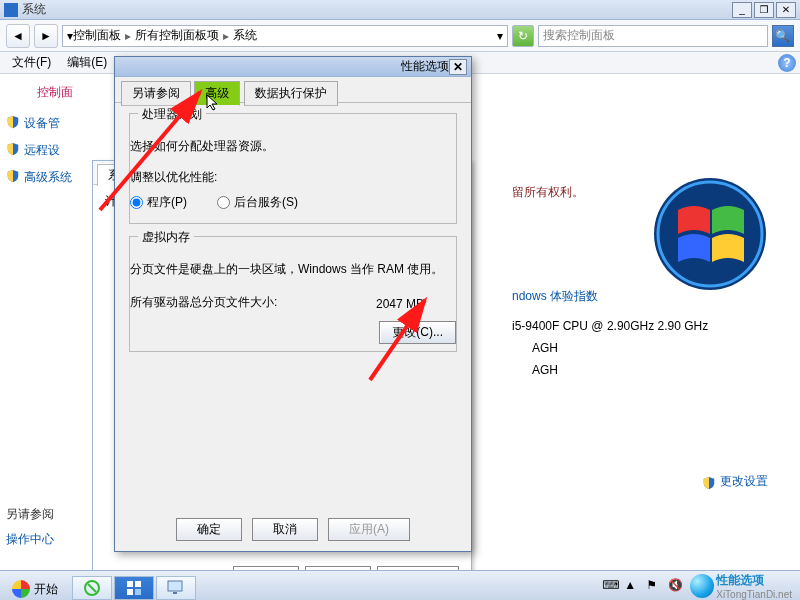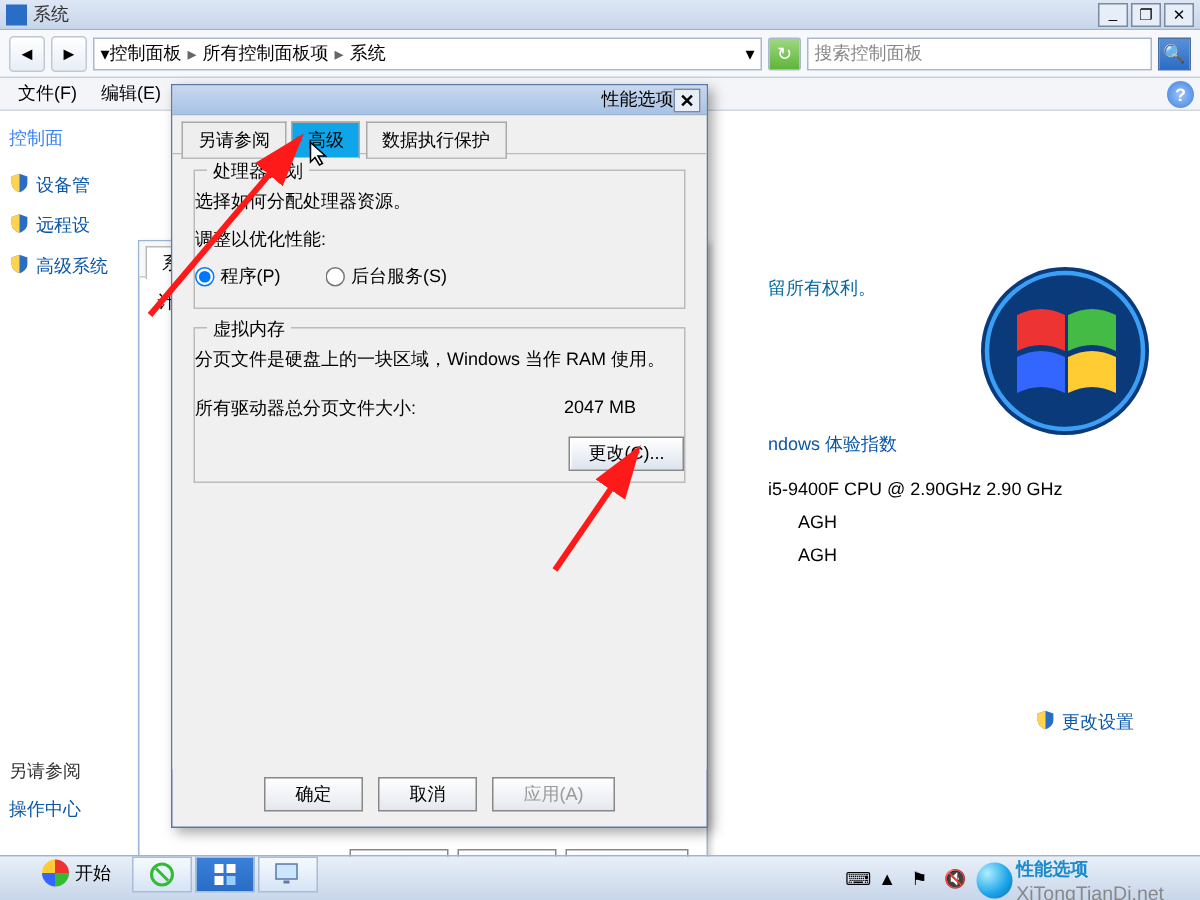"控制面" .sidebar .first { color: #3b82f6 -> #be185d; margin-left: none -> 31px }
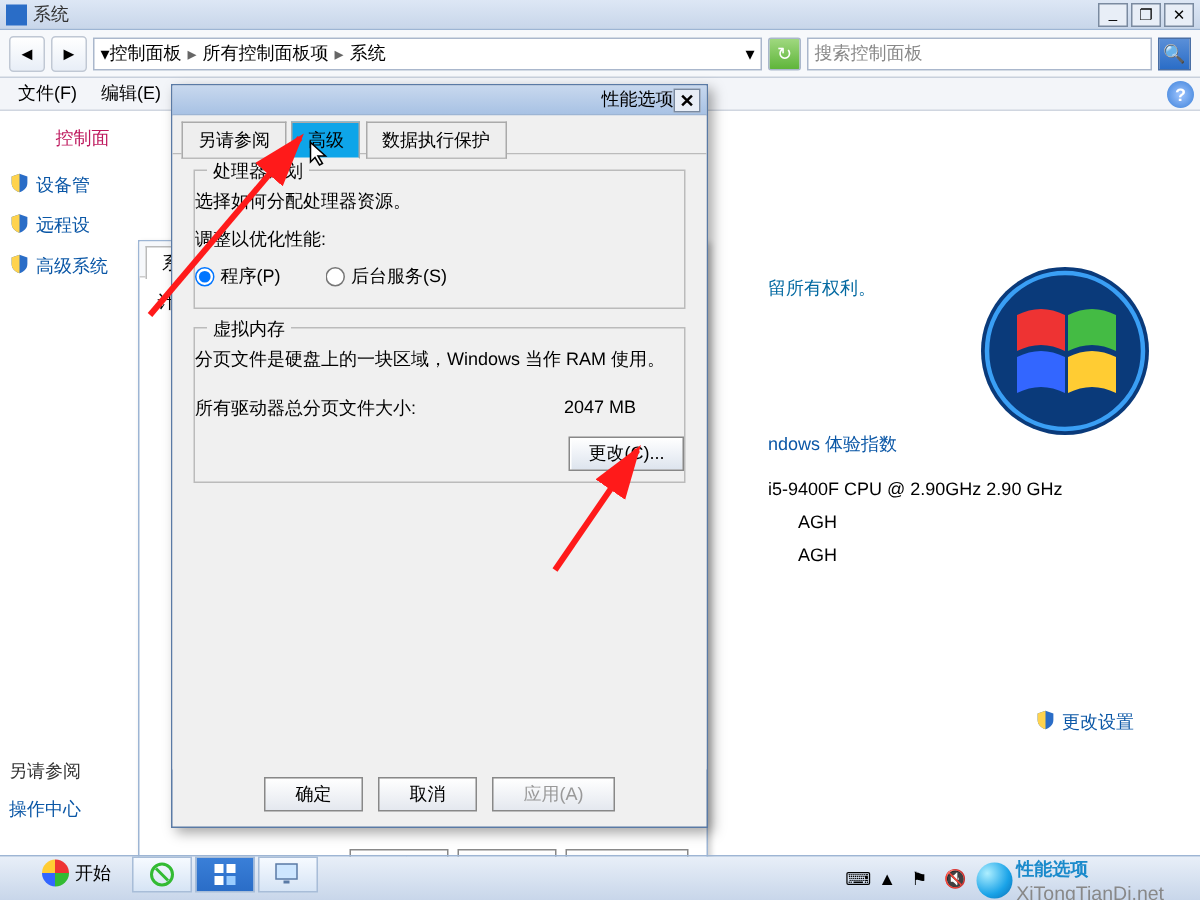"高级" .dlg-tab { background: #0ea5e9 -> #84cc16 }
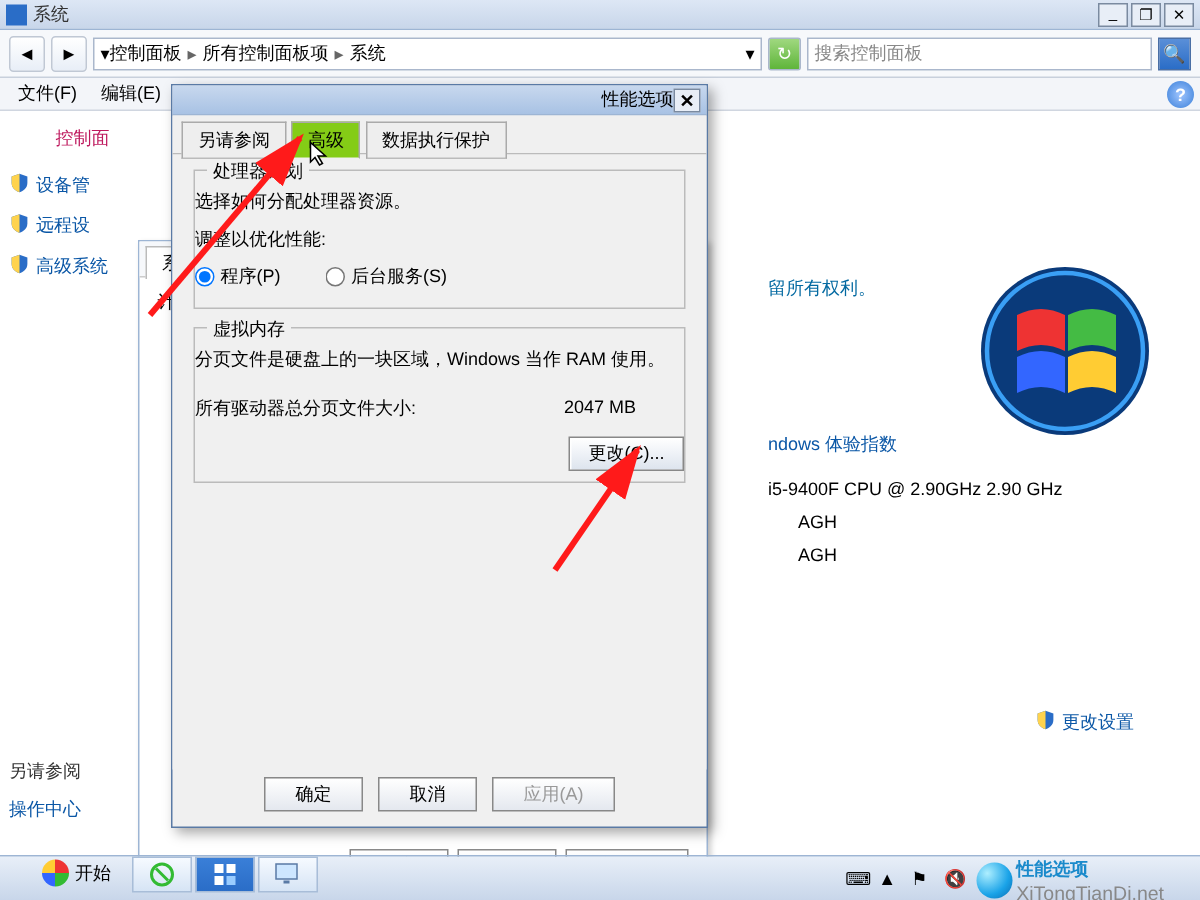"选择如何分配处理器资源。" .groupbox p { margin: 2px 0 8px -> 14px 0 8px }
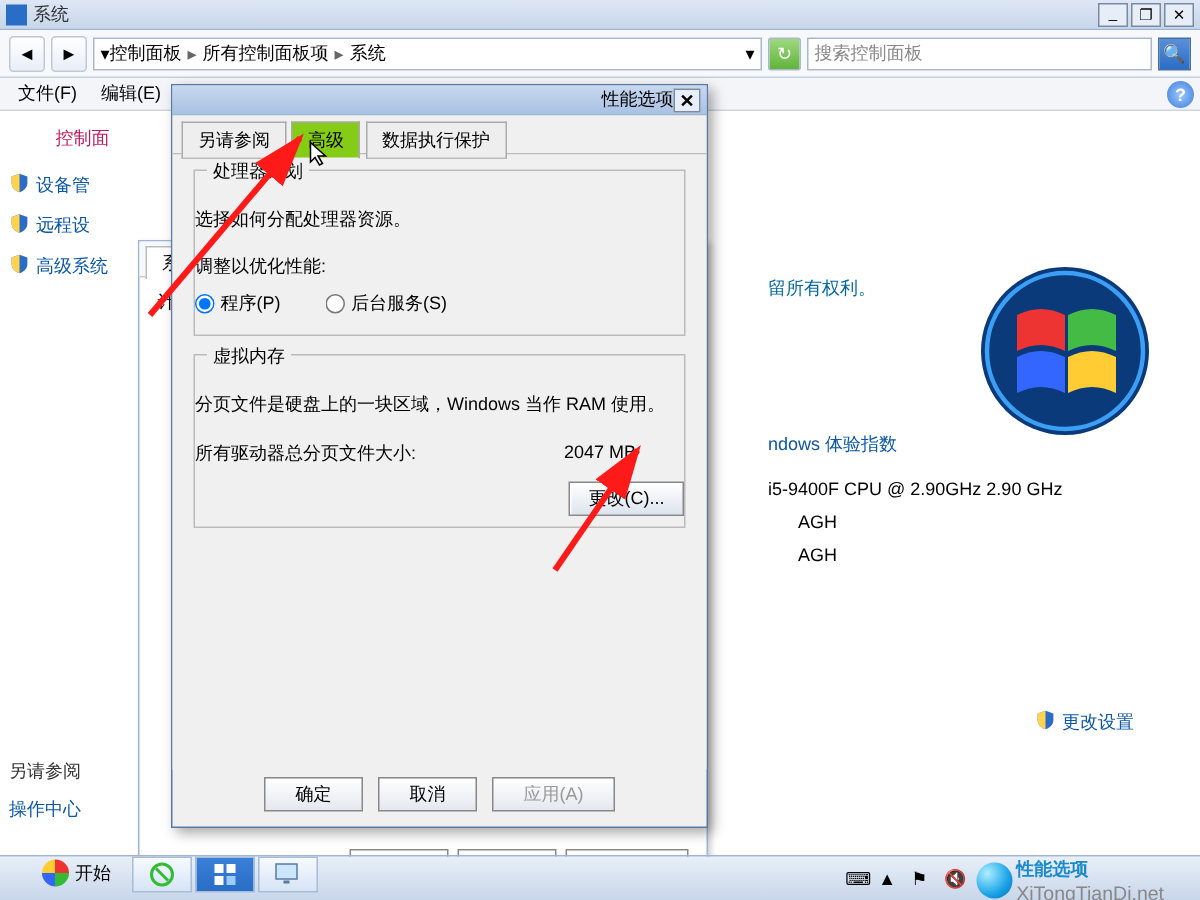"留所有权利。" .mainpane .text-line { color: #0369a1 -> #7f1d1d }
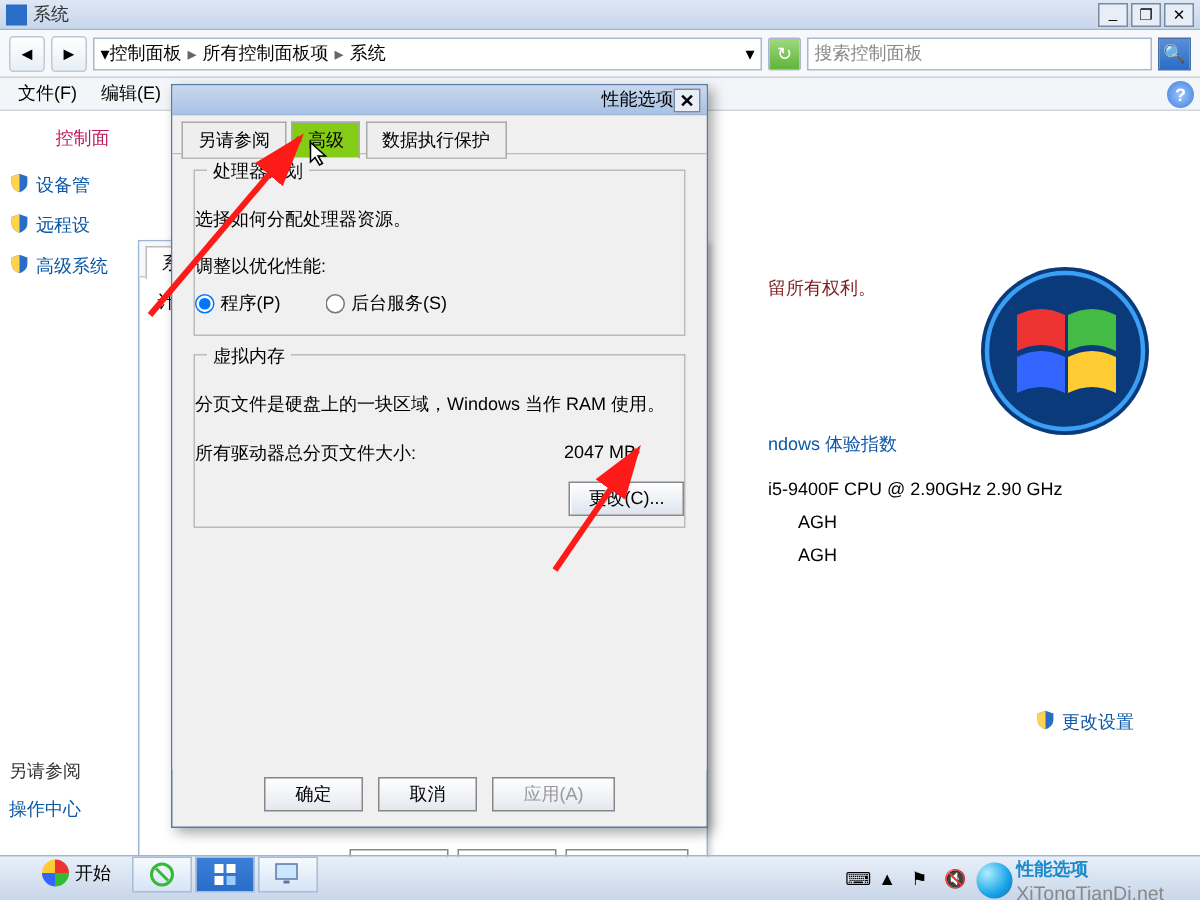"所有驱动器总分页文件大小:" .vm-row { align-items: none -> flex-end }
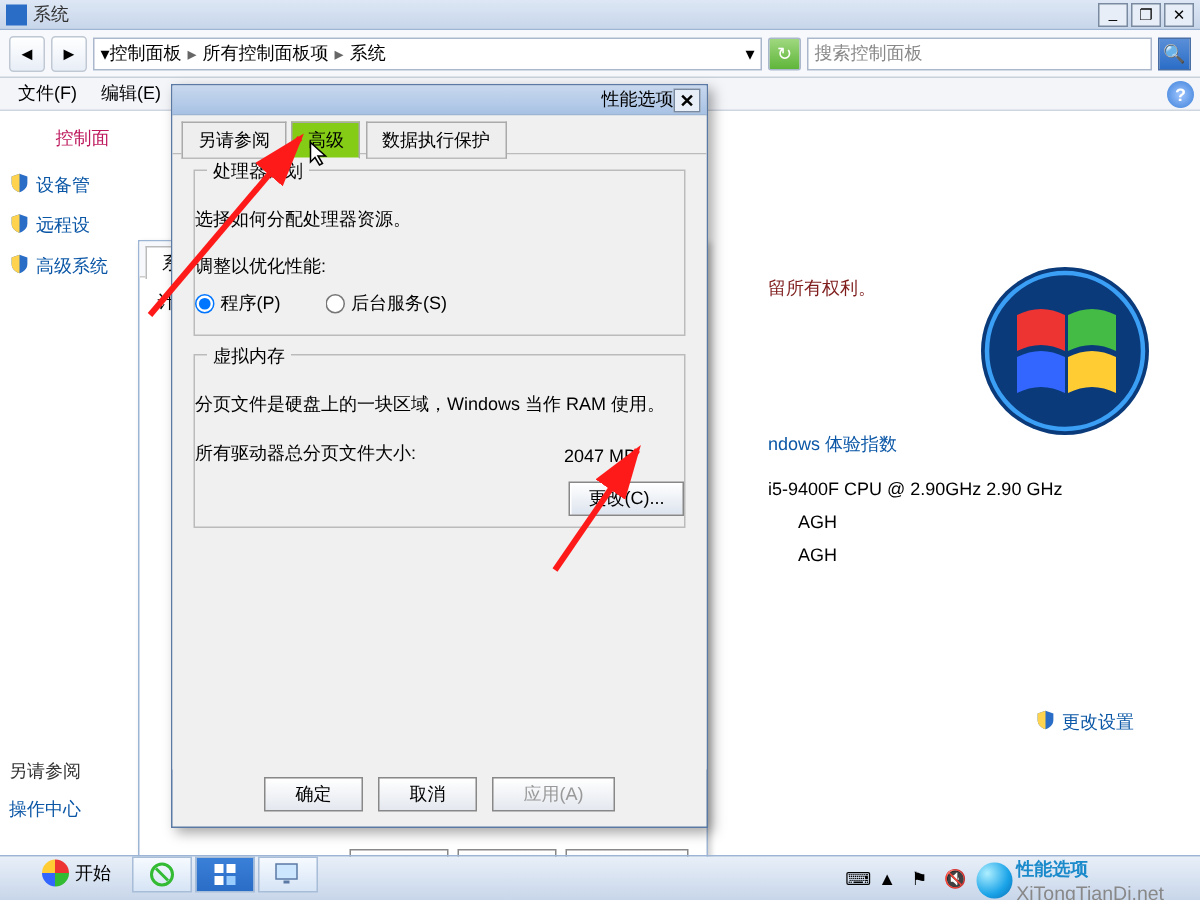"更改设置" .change-link { align-items: flex-start -> flex-end; right: 44px -> 32px }
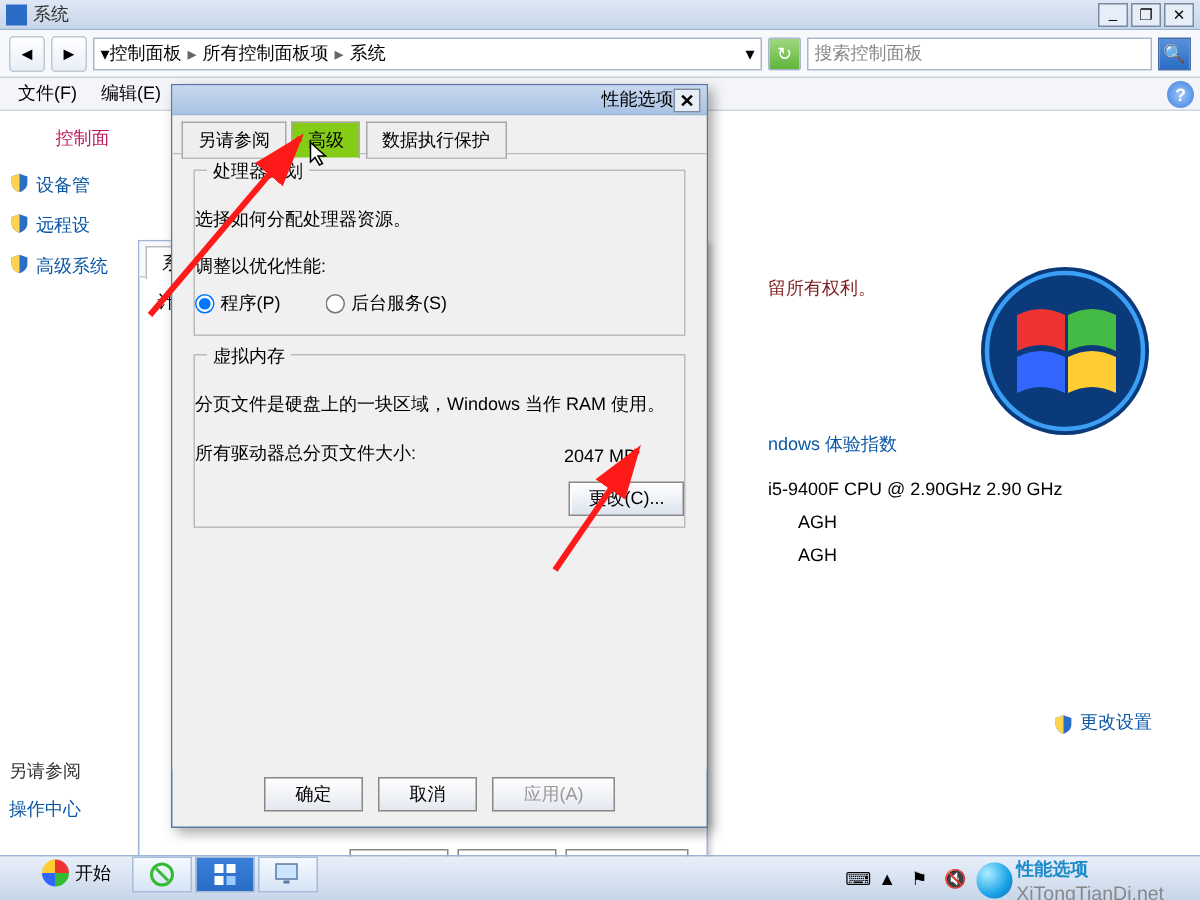"开始" .taskbar { align-items: flex-start -> flex-end; padding: 0 20px -> 0 4px }
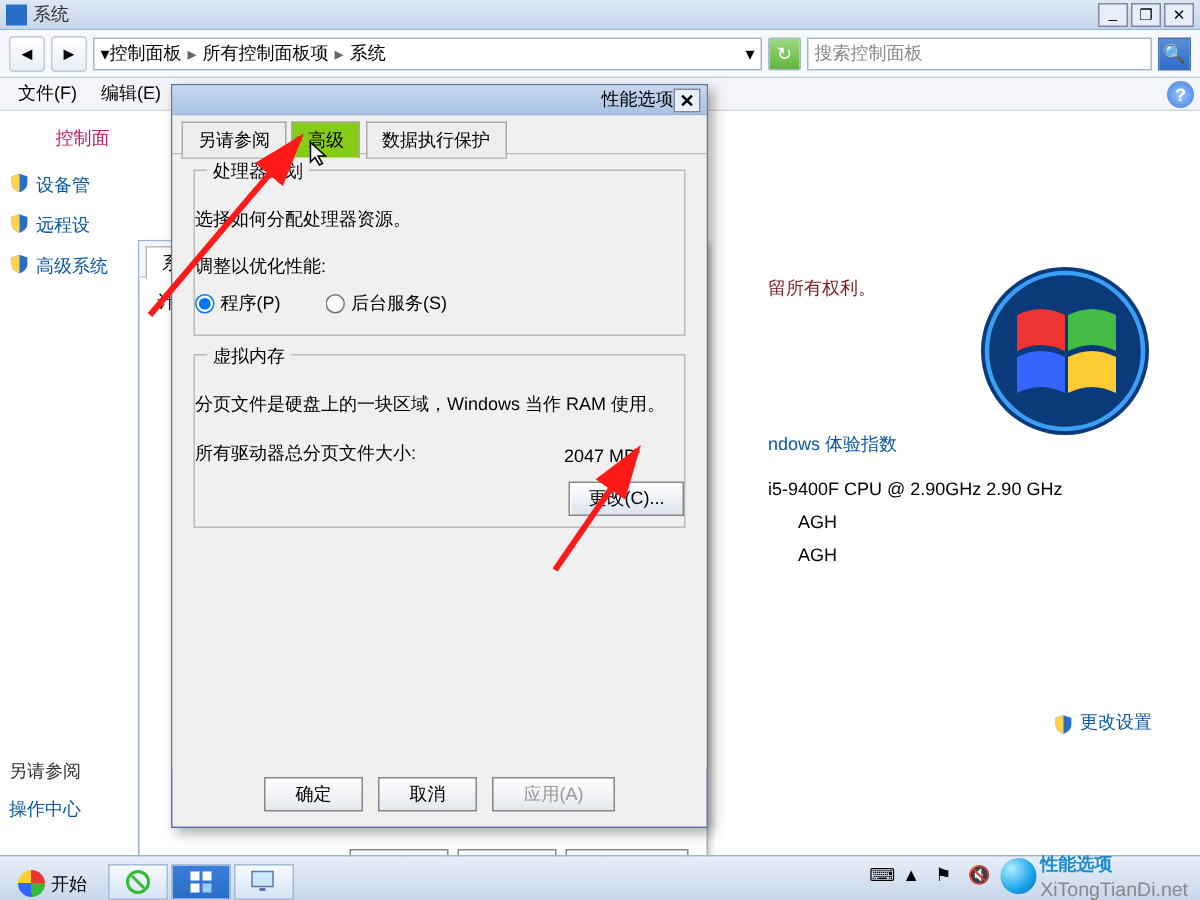"XiTongTianDi.net" div { font-size: 13px -> 10px }
